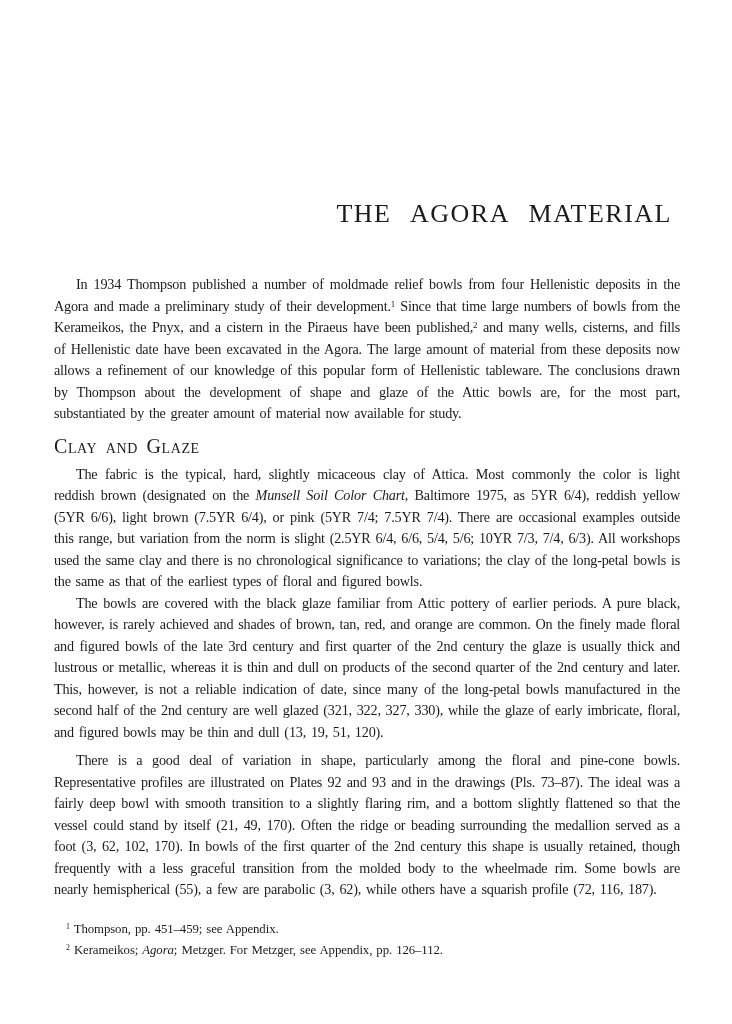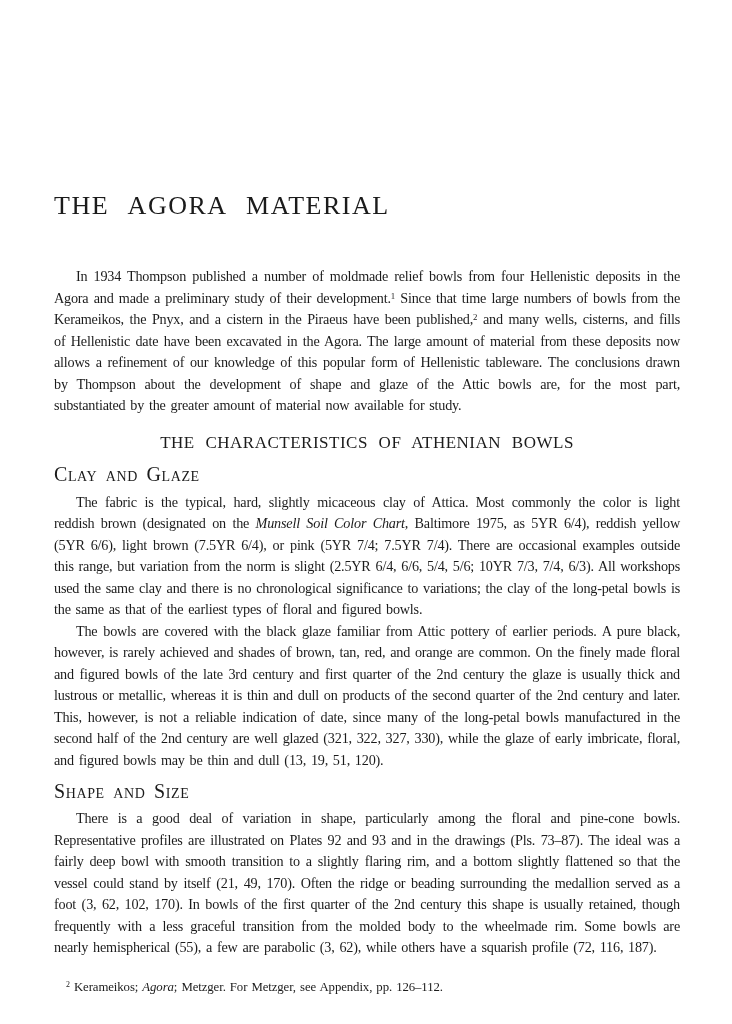"THE AGORA MATERIAL" .doc-title { margin: 0 -> 8px; text-align: left -> right }
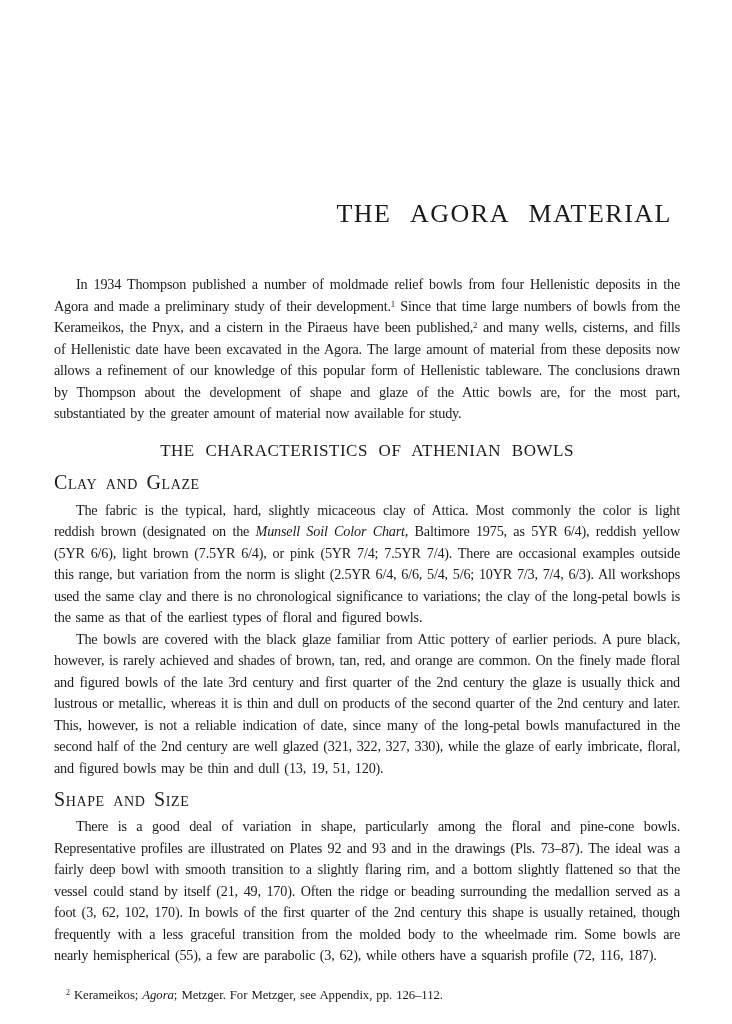"THE CHARACTERISTICS OF ATHENIAN BOWLS" h2.section-heading { html: <h2>THE CHARACTERISTICS OF ATHENIAN BOWLS</h2> -> none }
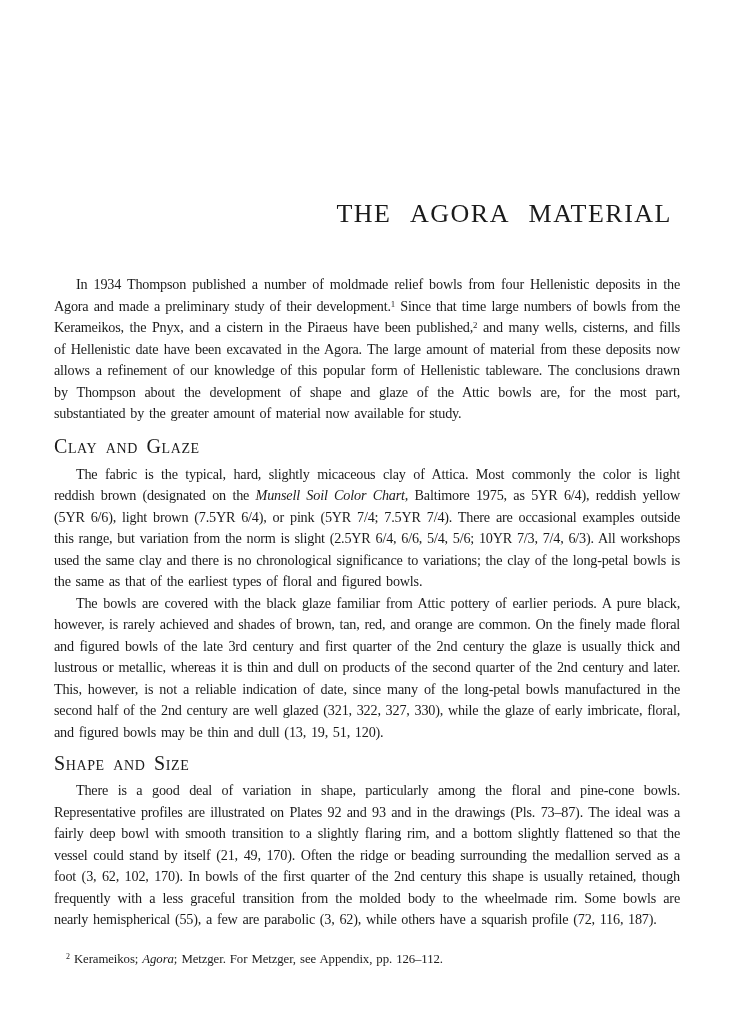"Shape and Size" h3.subsection-heading { html: <h3>Shape and Size</h3> -> none }
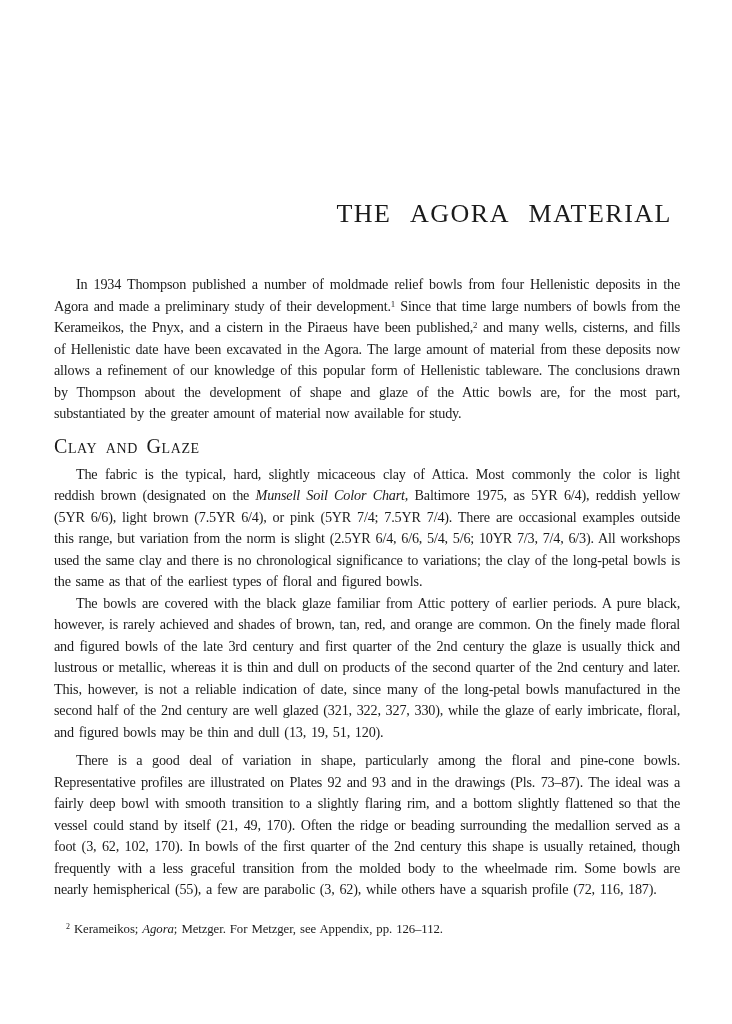"1 Thompson, pp. 451–459; see" p.footnote { html: none -> <p><sup>1</sup><span> Thompson, pp. 451–459; see Appendix.</span></p> }
